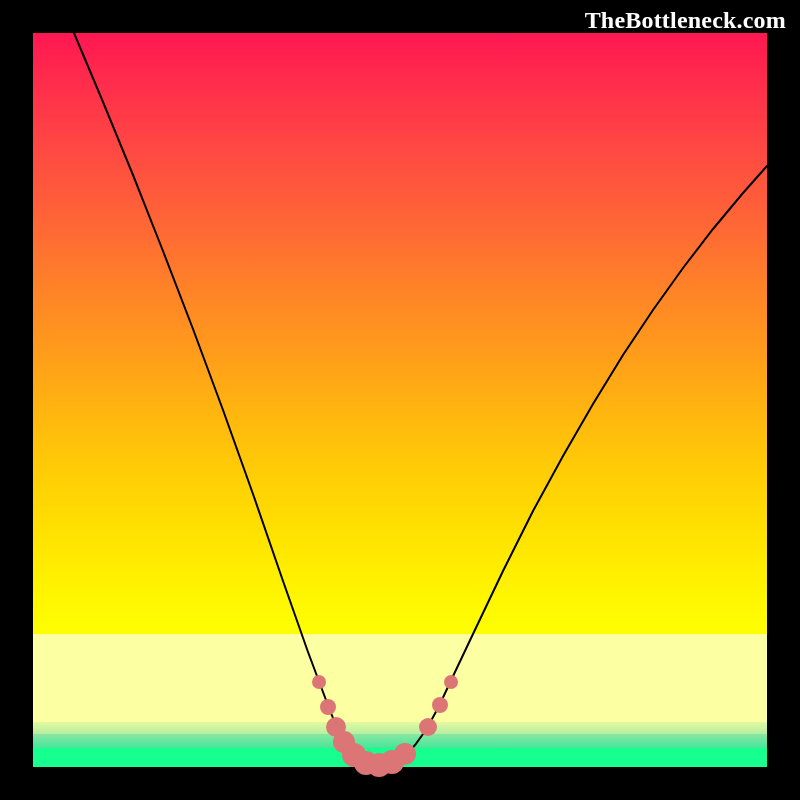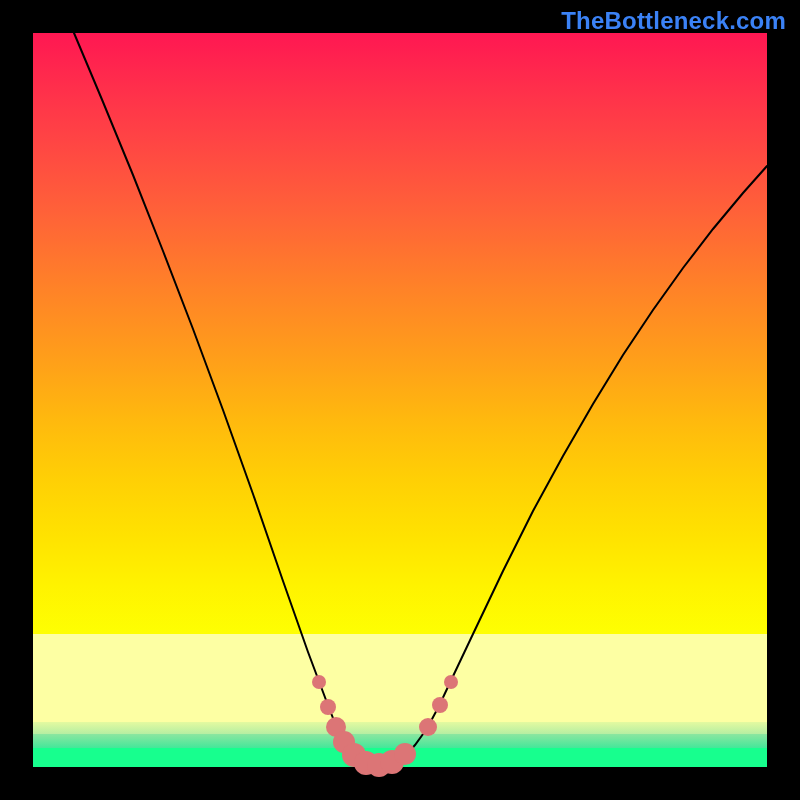"TheBottleneck.com" .watermark { color: #3b82f6 -> #ffffff; font-family: Liberation Sans, sans-serif -> Liberation Serif, serif }
